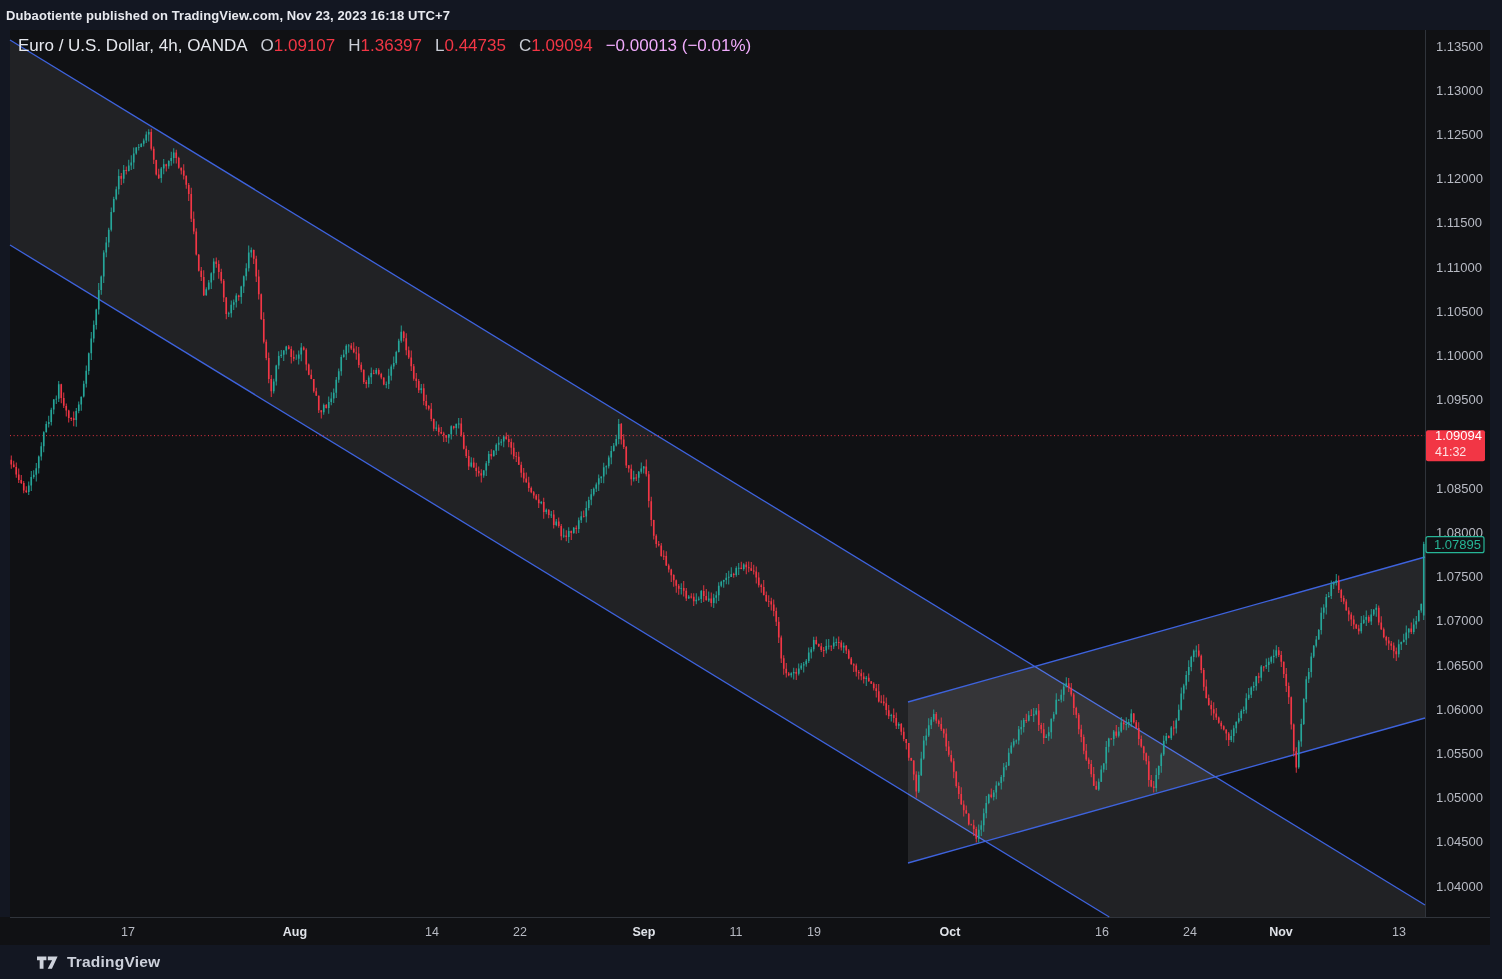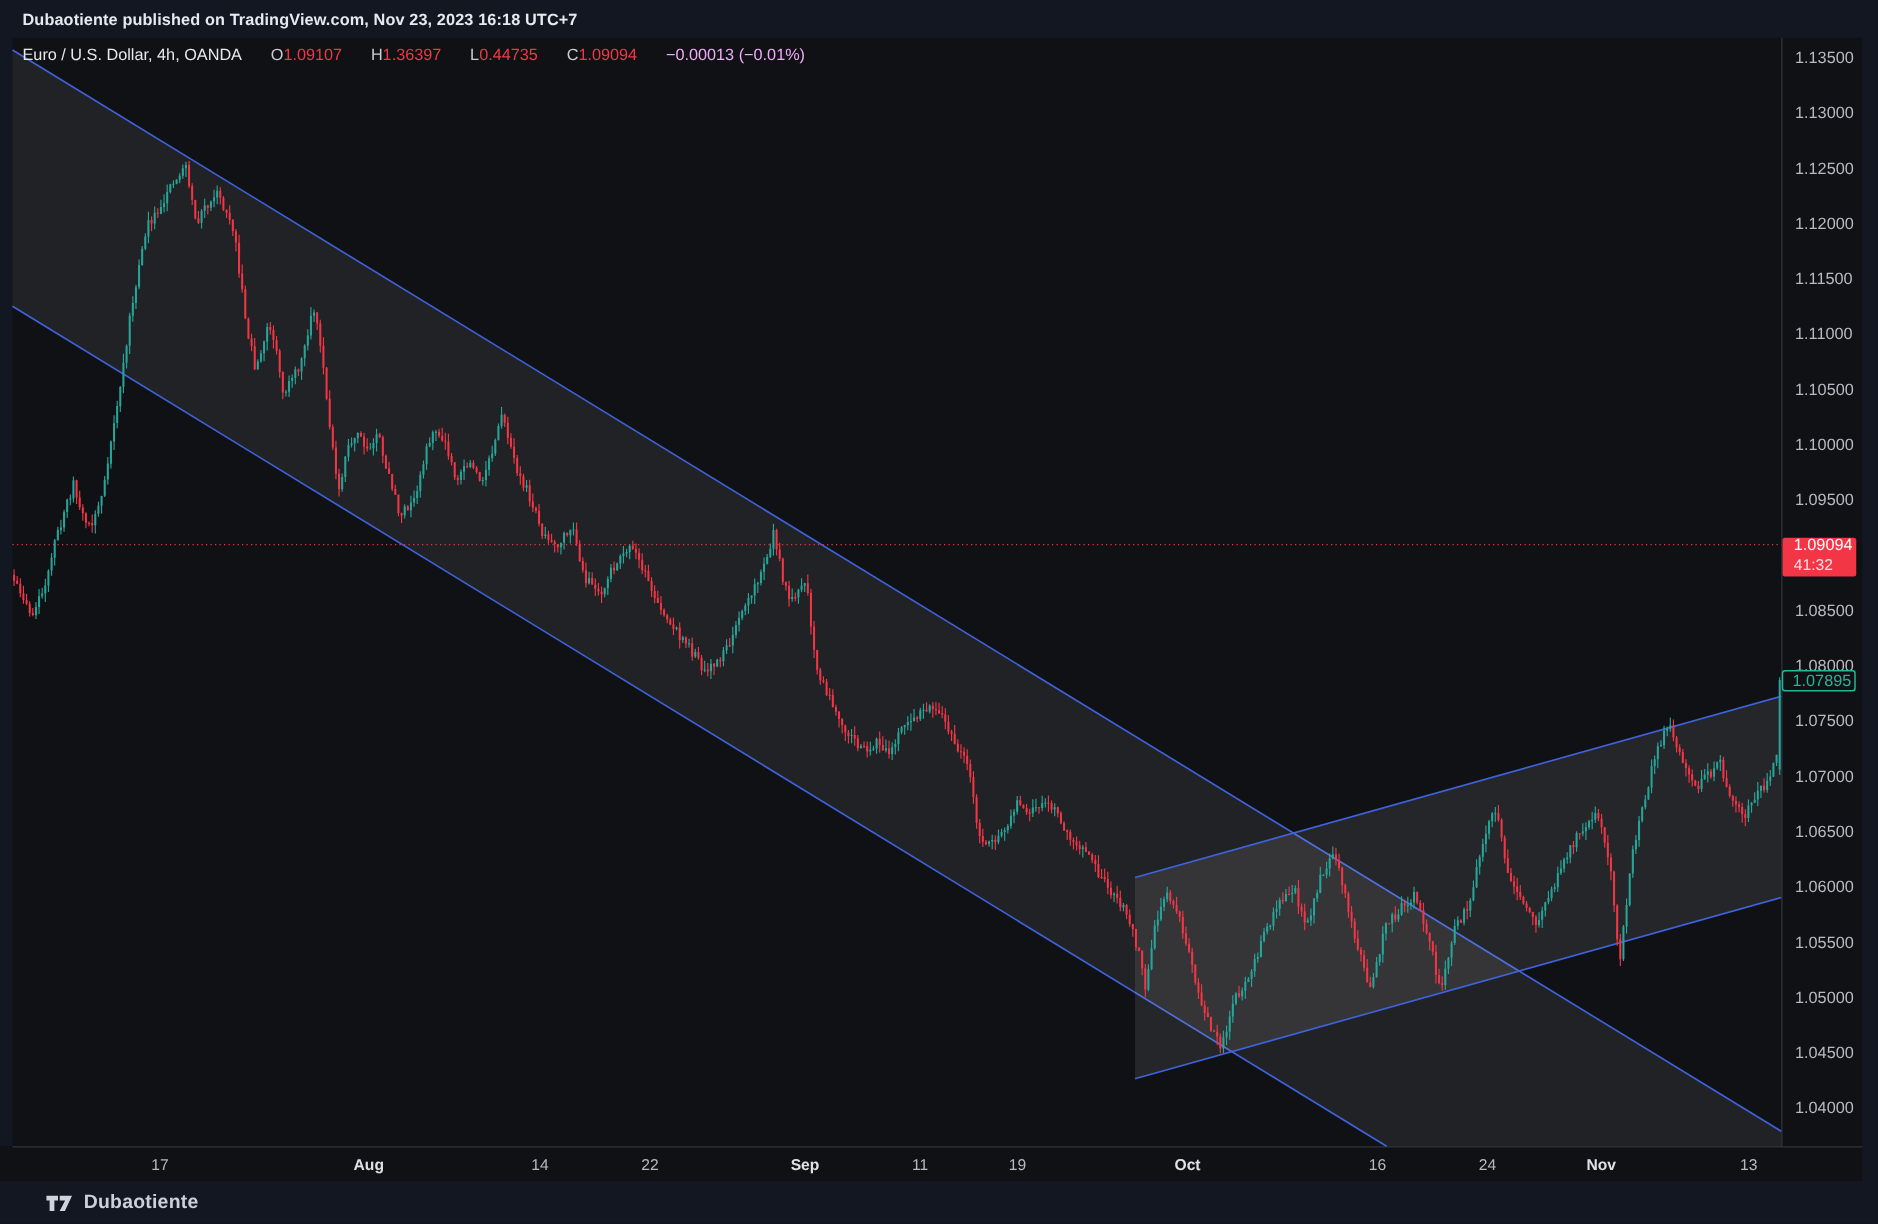"Dubaotiente published on" .header { padding-left: 18px -> 6px }
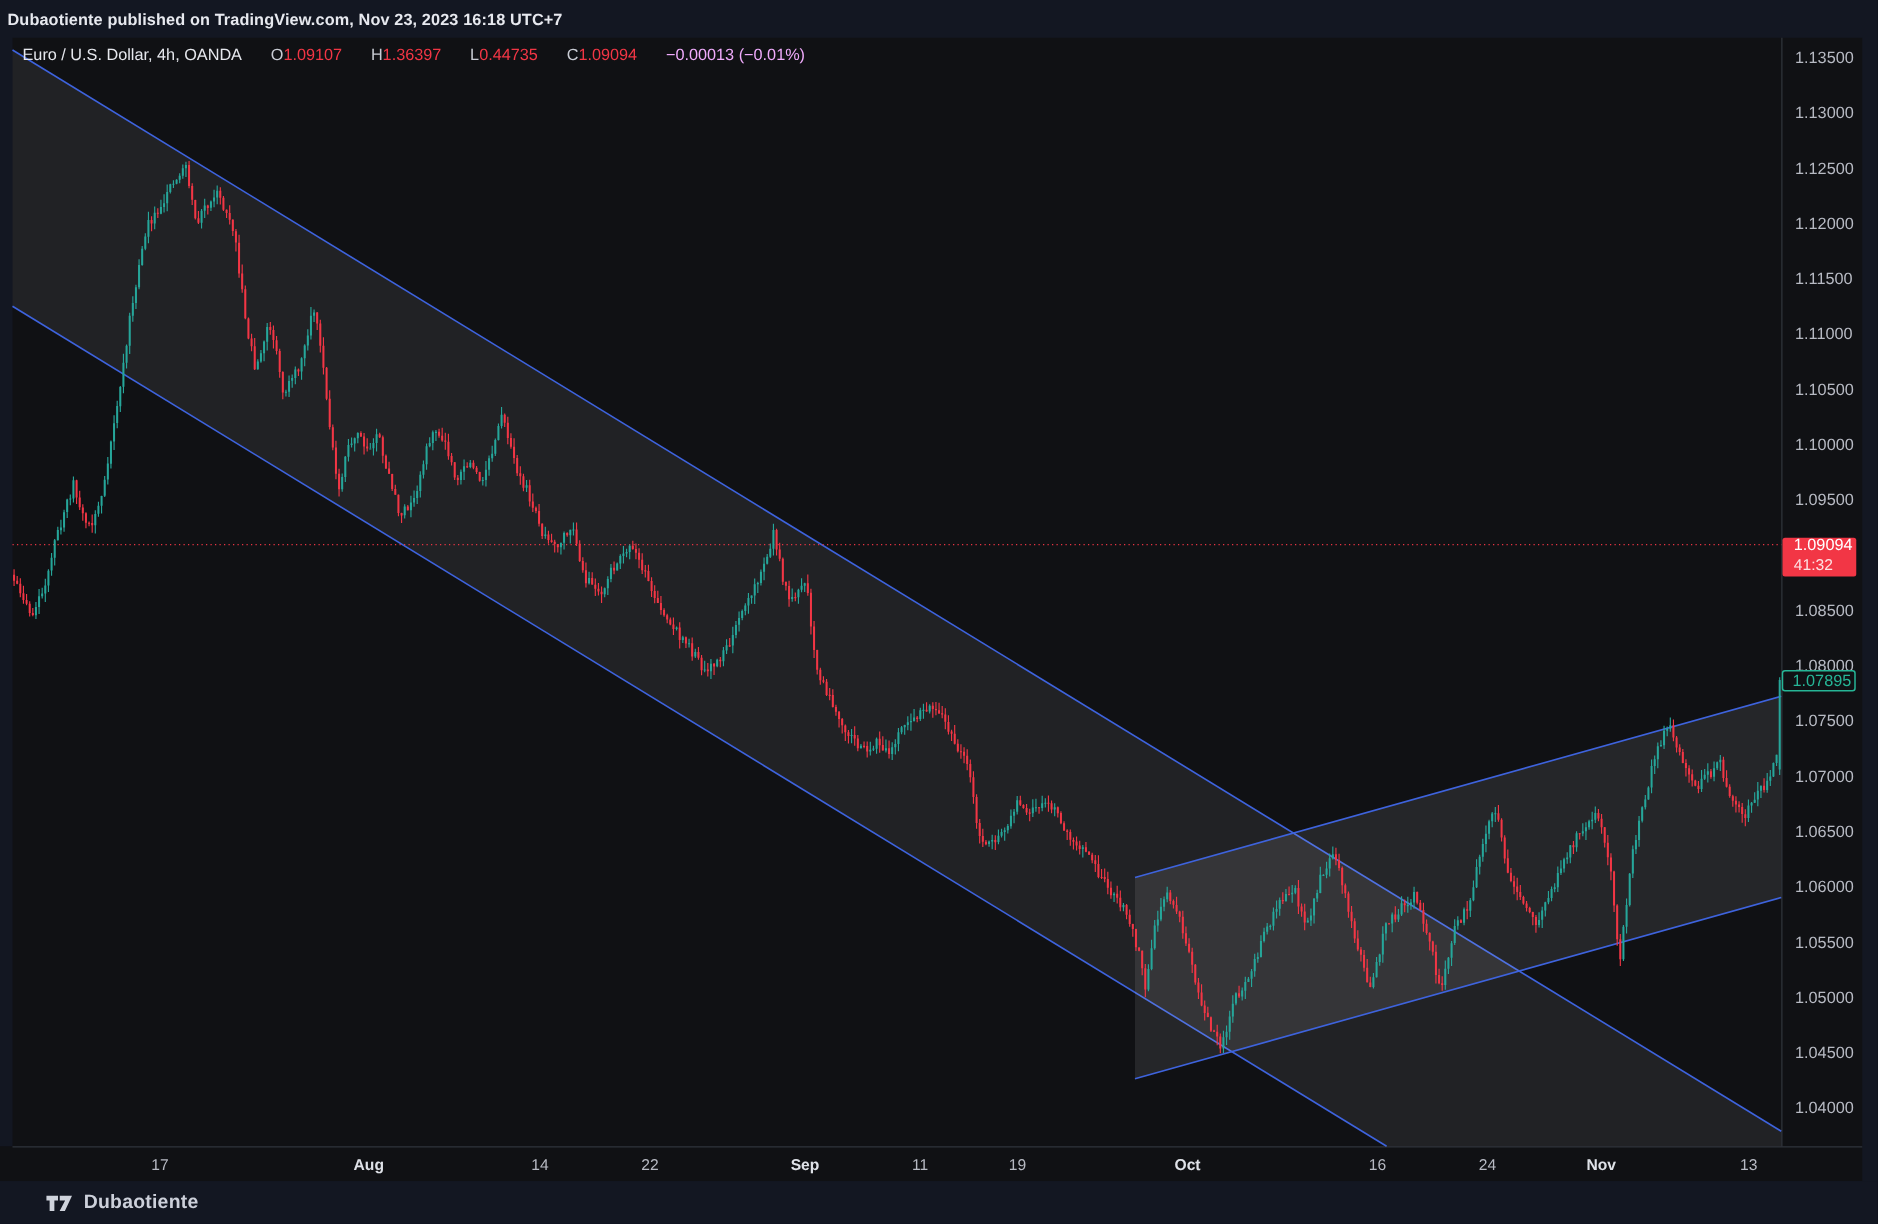"Euro / U.S. Dollar, 4h," .legend { font-size: 13px -> 17px; gap: 23px -> 13px }
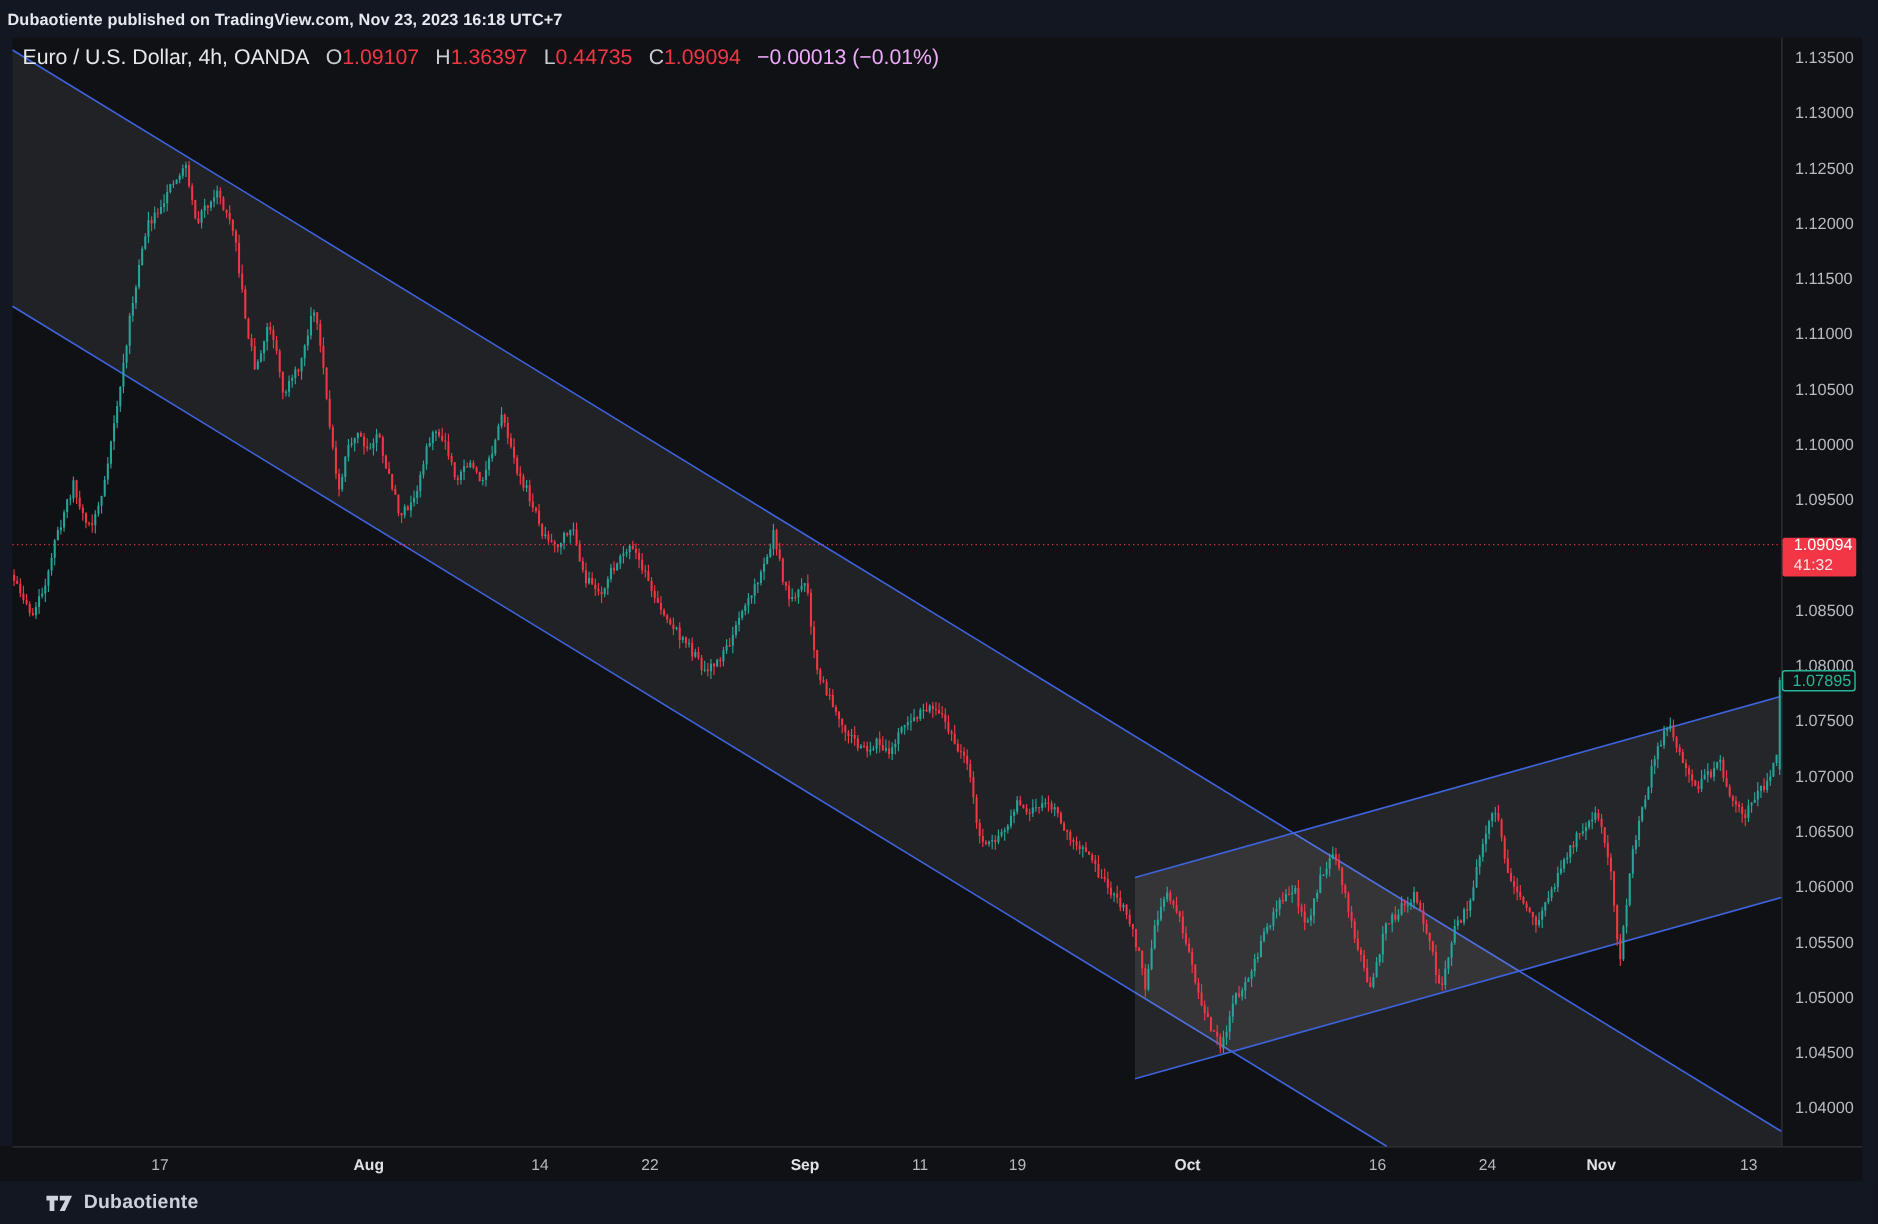"Dubaotiente" span.brand { text: Dubaotiente -> TradingView }
